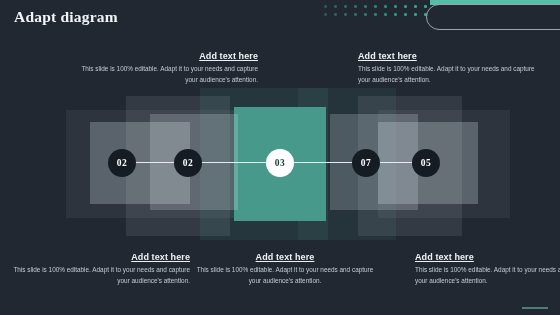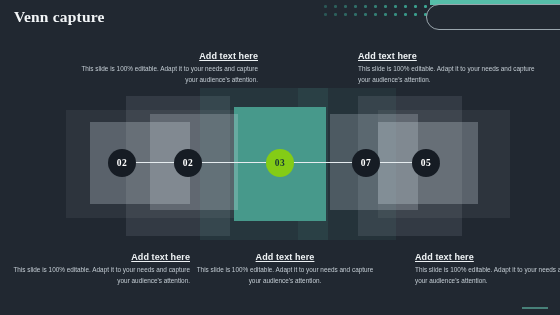"Venn capture" div.title { text: Venn capture -> Adapt diagram }
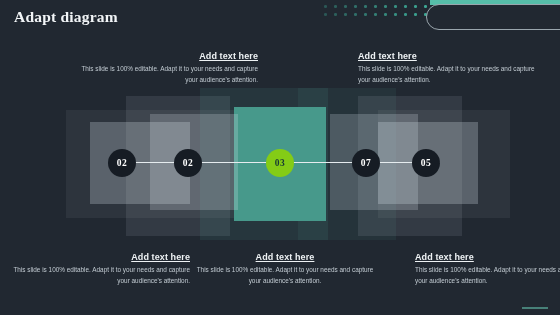"03" .node.accent { background: #84cc16 -> #ffffff }
